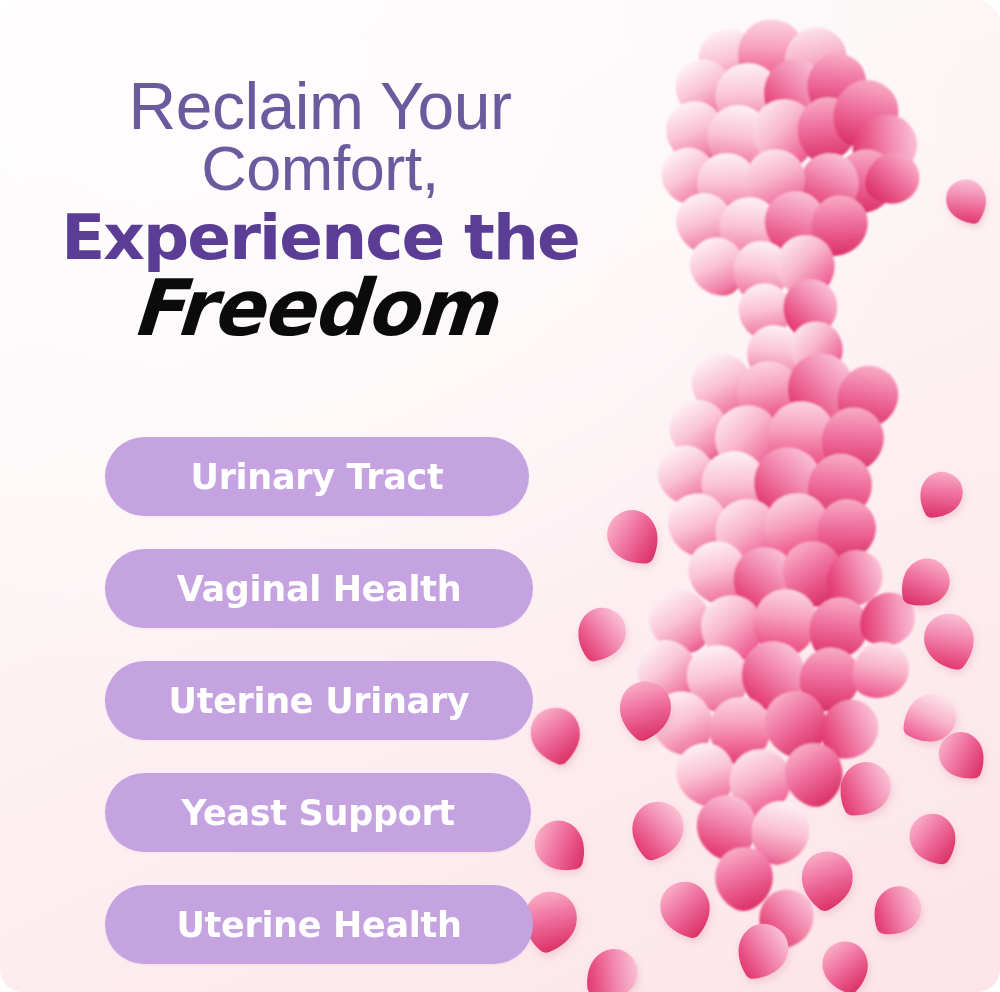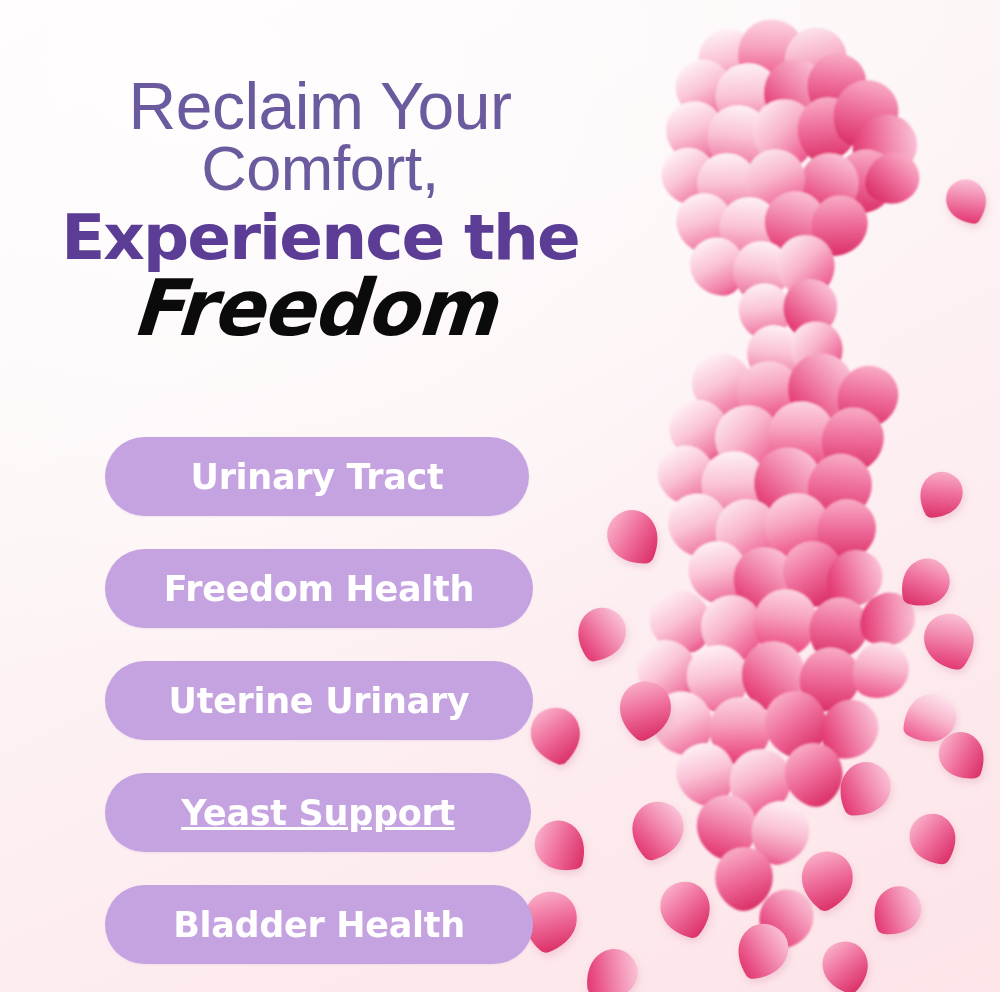"Reclaim Your" #poster { border-radius: none -> 23px }
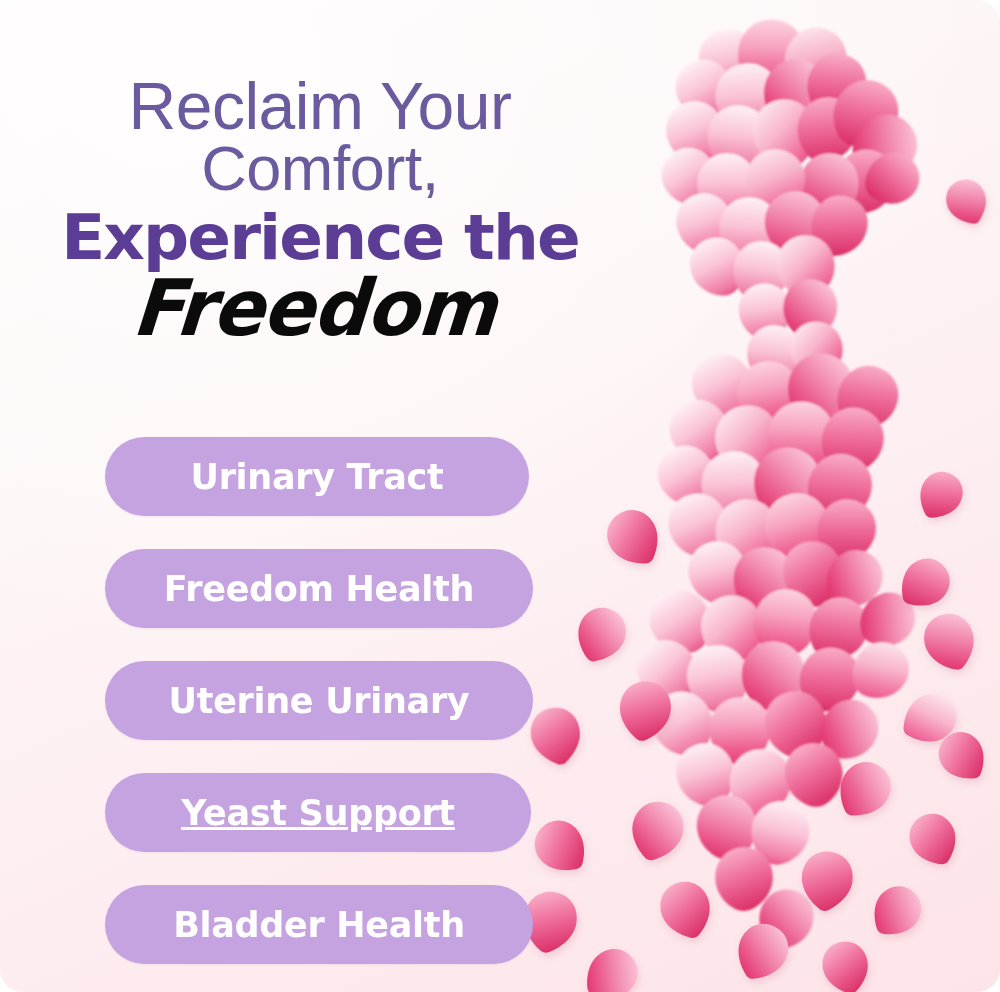"Freedom Health" span { text: Freedom -> Vaginal }
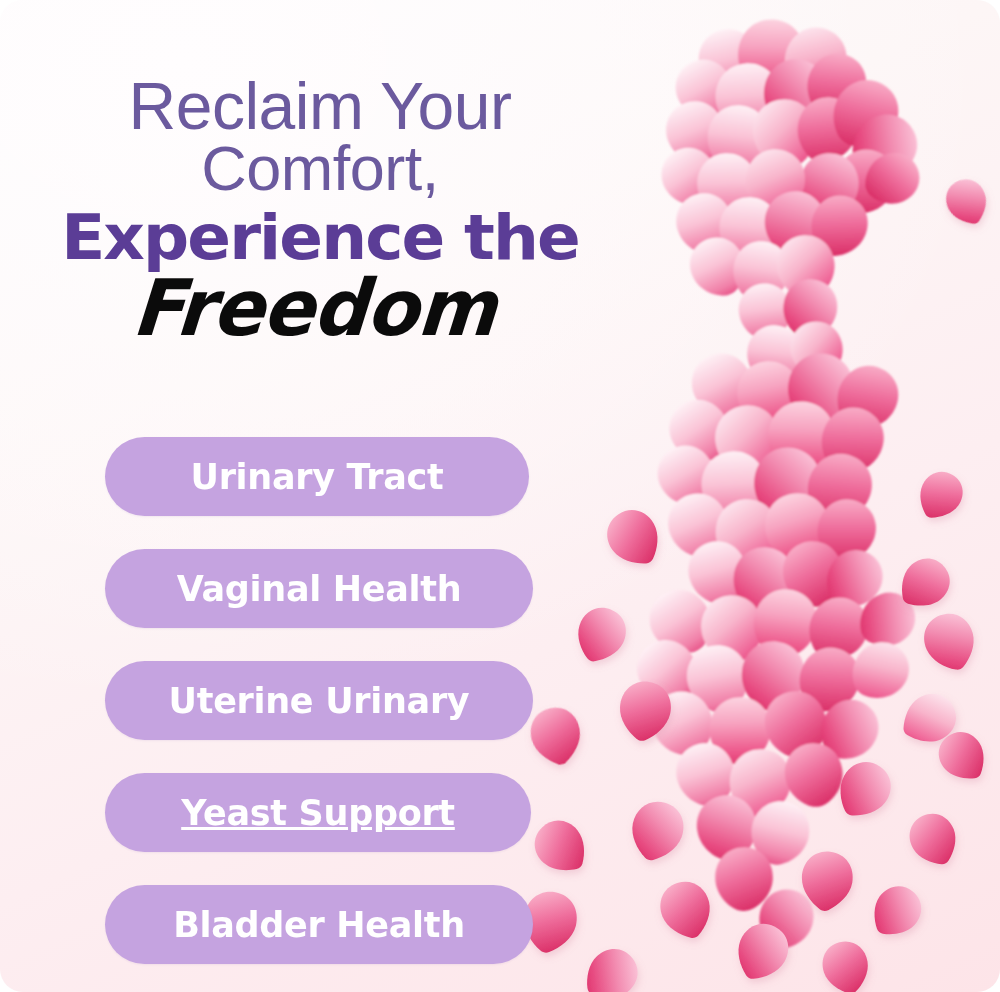"Yeast Support" .pill.w3 { text-decoration: underline -> none }
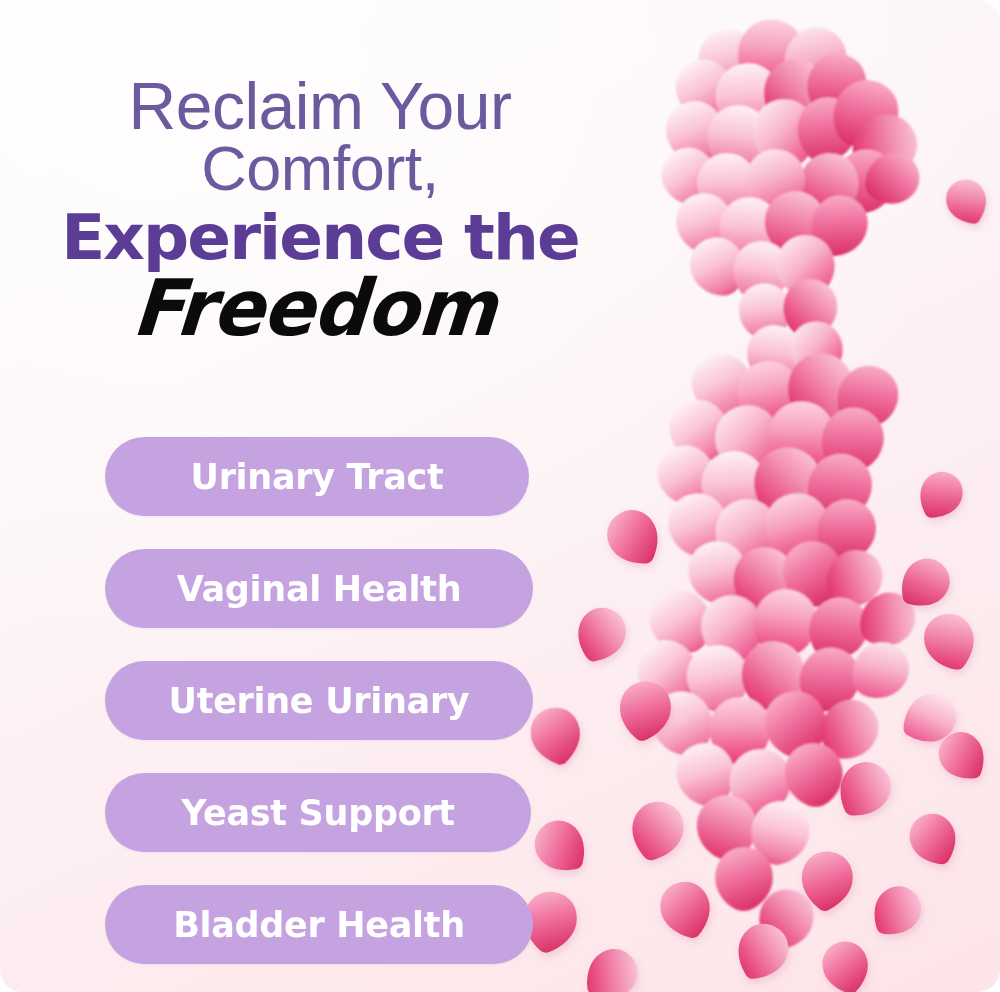"Bladder Health" span { text: Bladder -> Uterine }
